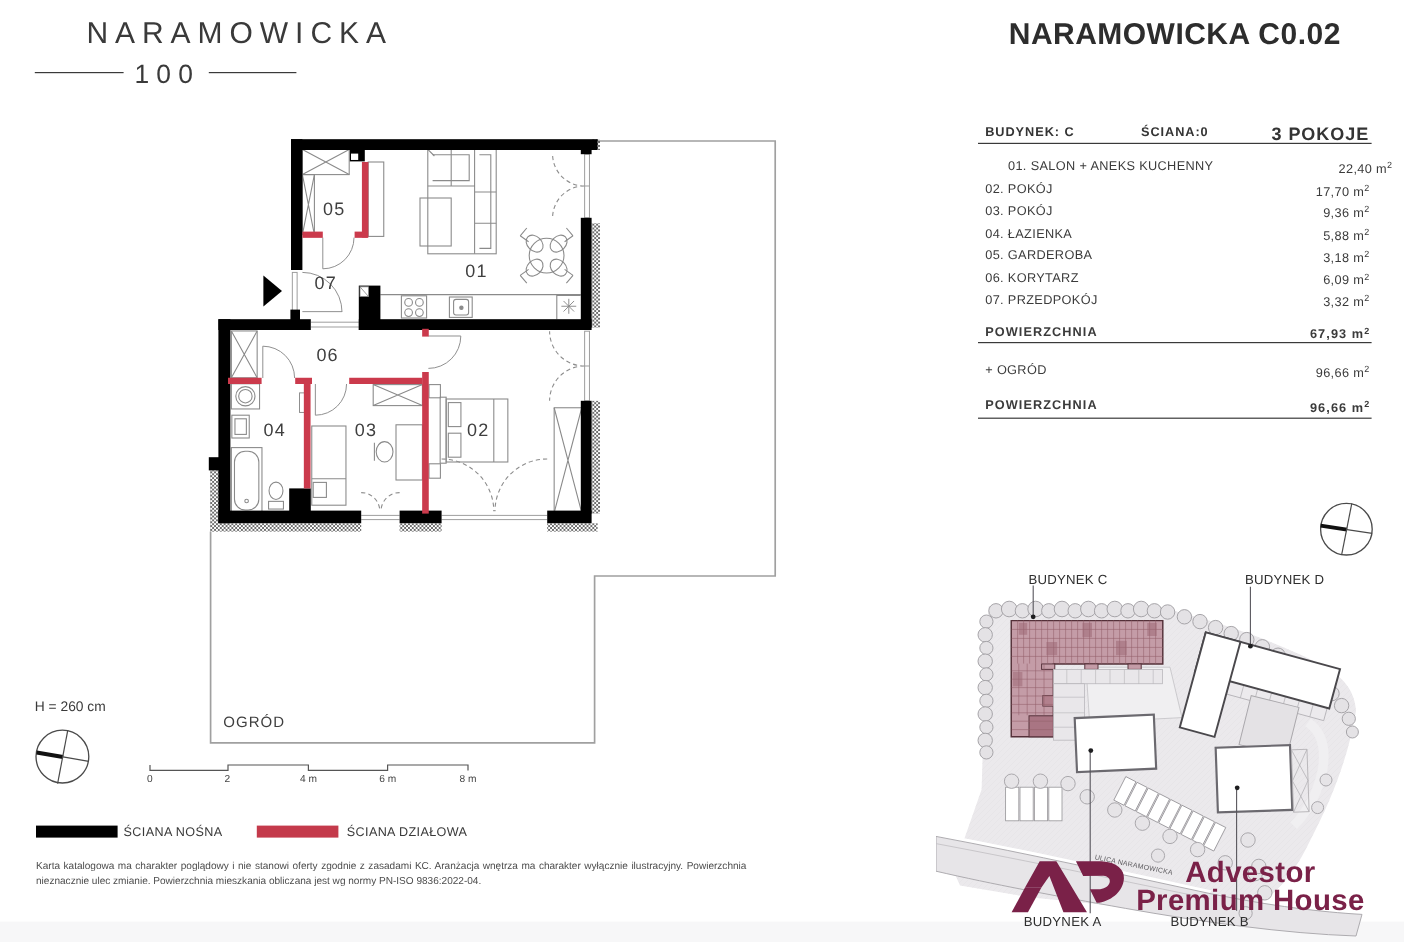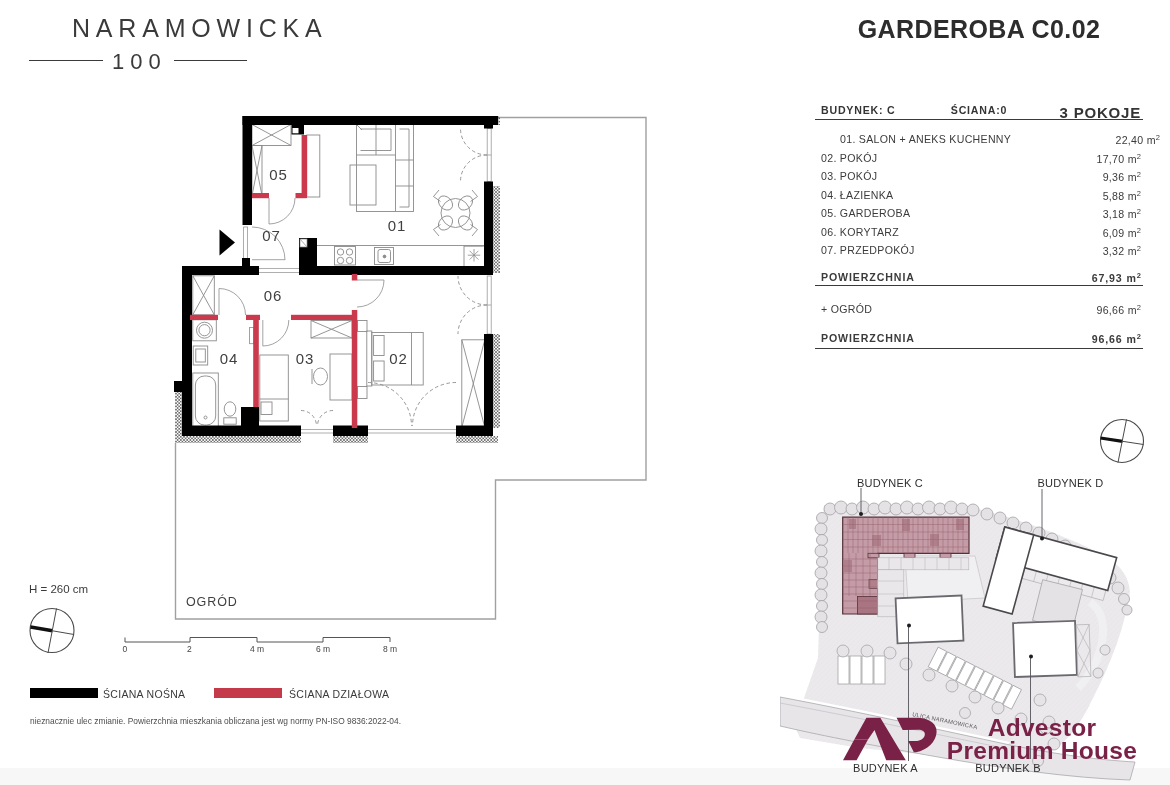"GARDEROBA C0.02" div.abs { text: GARDEROBA -> NARAMOWICKA }
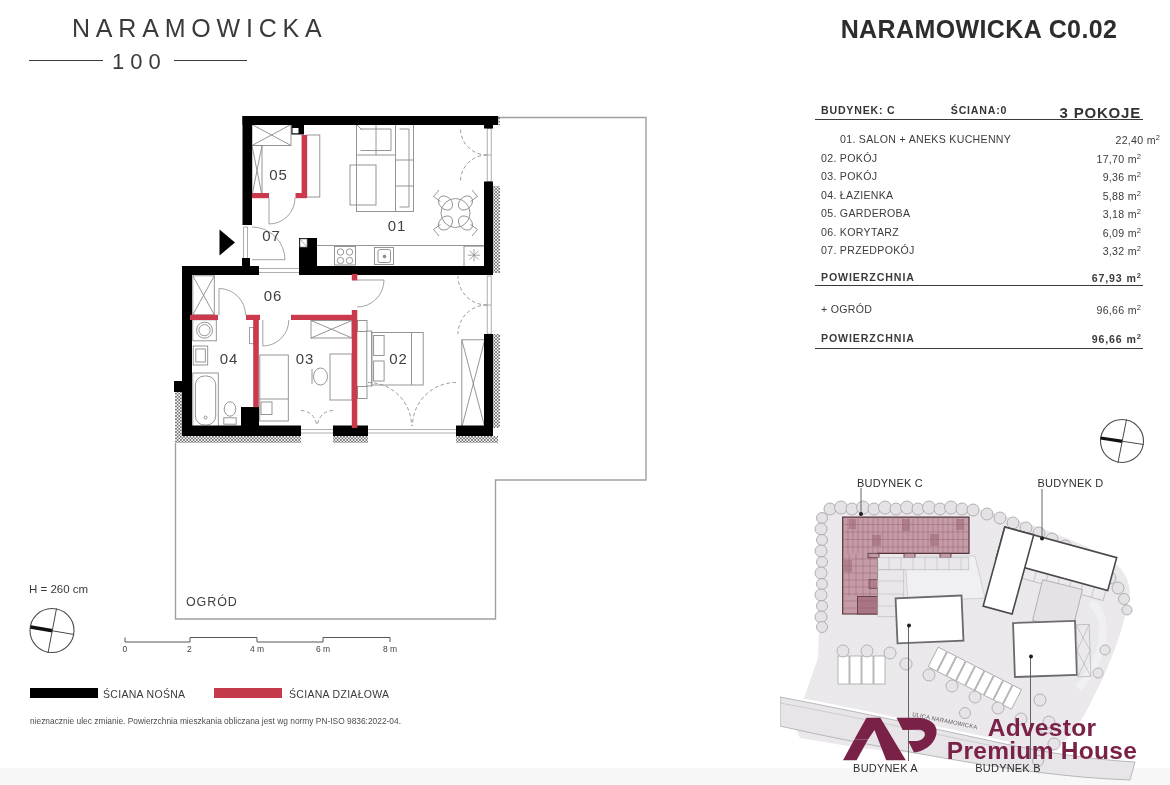"Karta katalogowa ma charakter poglądowy" div { html: none -> <div>Karta katalogowa ma charakter poglądowy i nie stanowi oferty zgodnie z zasadami KC. Aranżacja wnętrza ma charakter wyłącznie ilustracyjny. Powierzchnia</div> }
